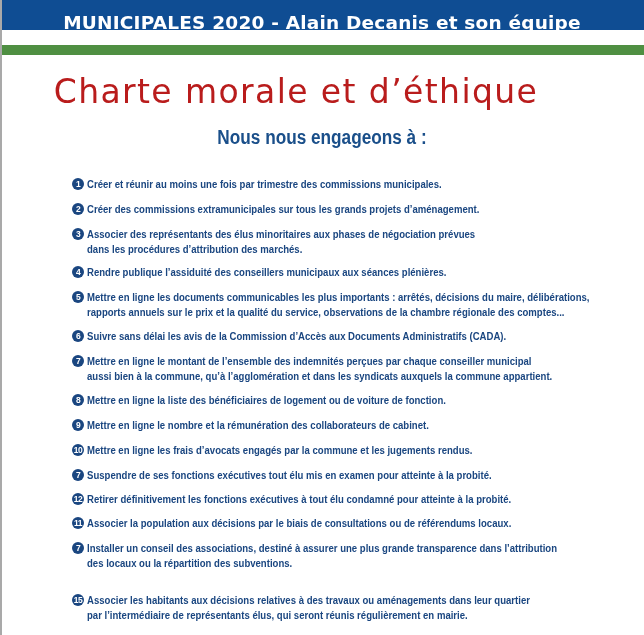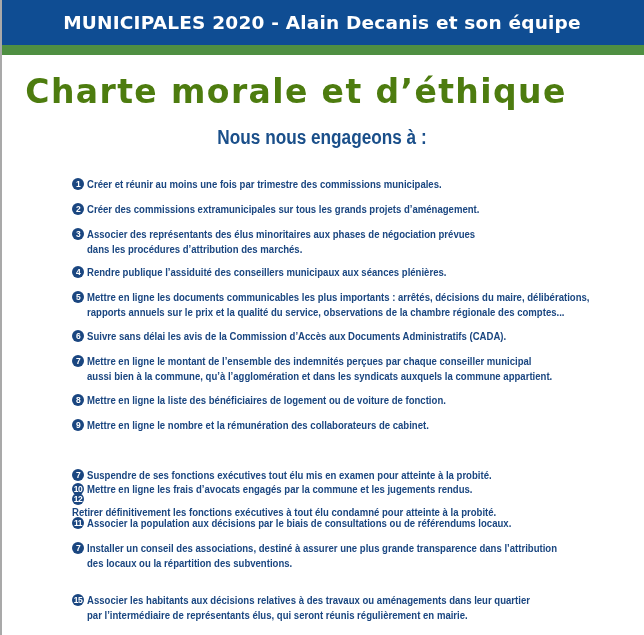"MUNICIPALES 2020 - Alain Decanis" .header { height: 45px -> 30px }
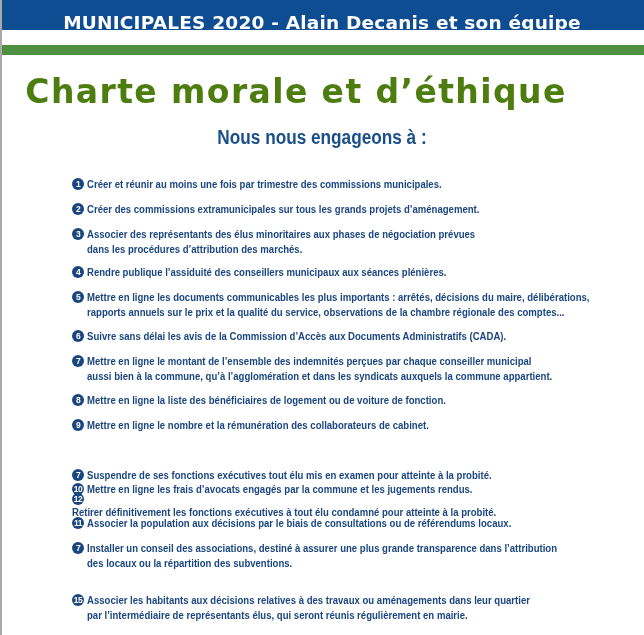"Charte morale et d’éthique" .title { color: #4d7c0f -> #b91c1c; font-weight: bold -> normal }
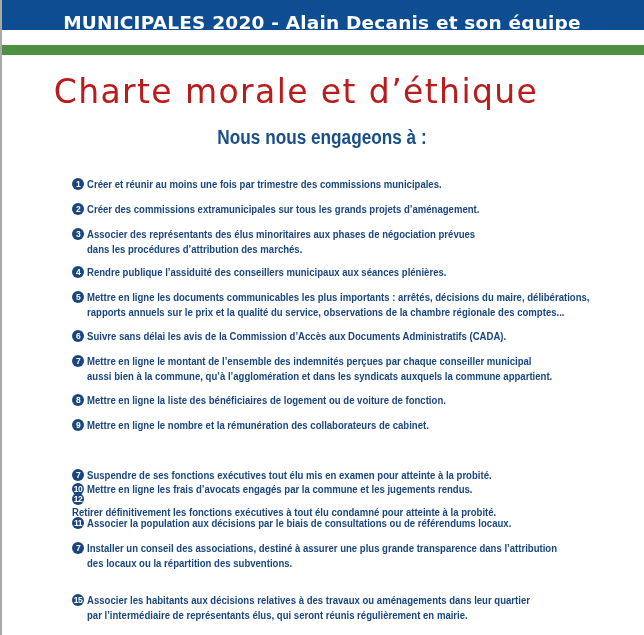"10" div.item { margin-top: 39px -> none }
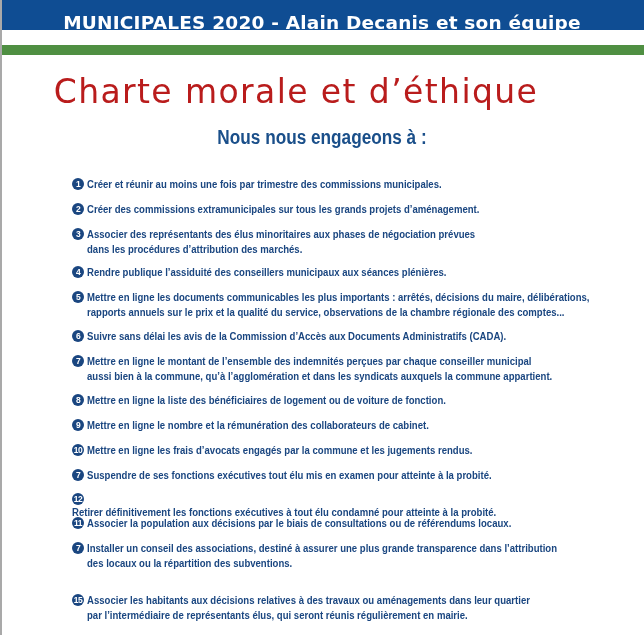"12" div.item { flex-direction: column -> none }
